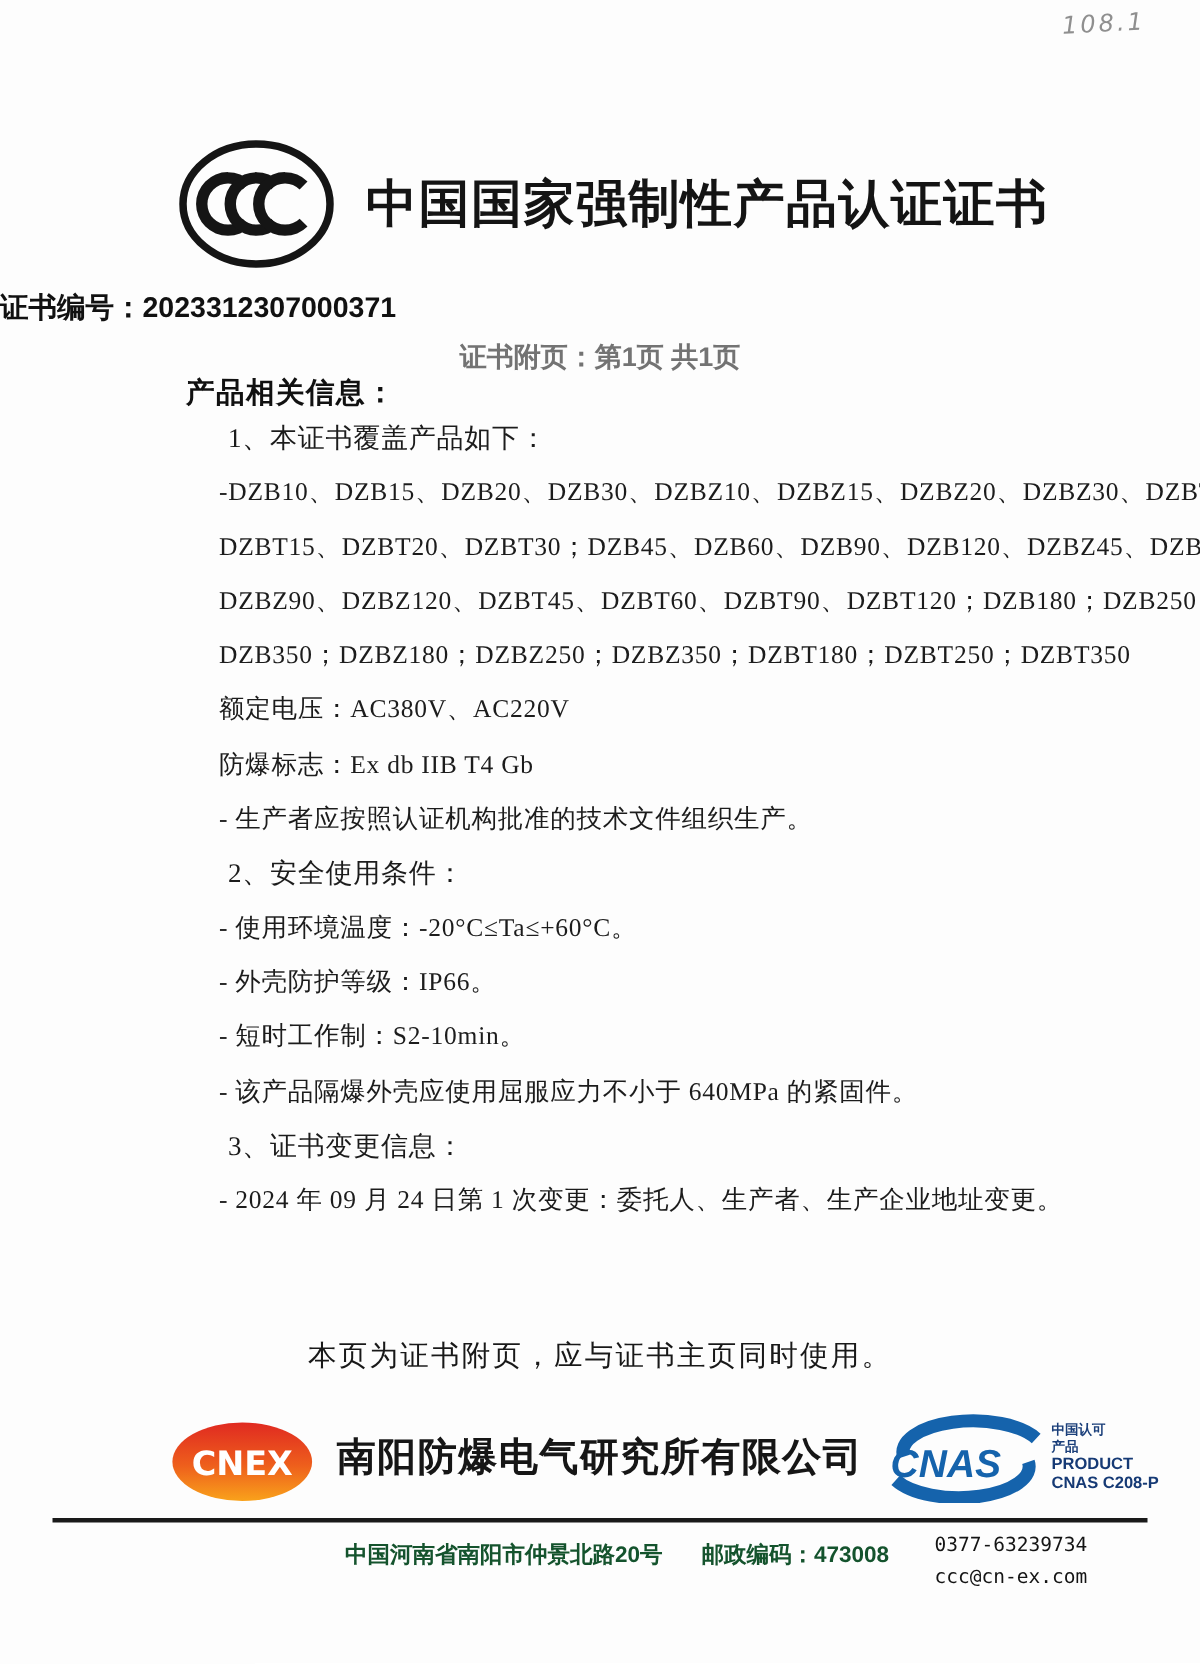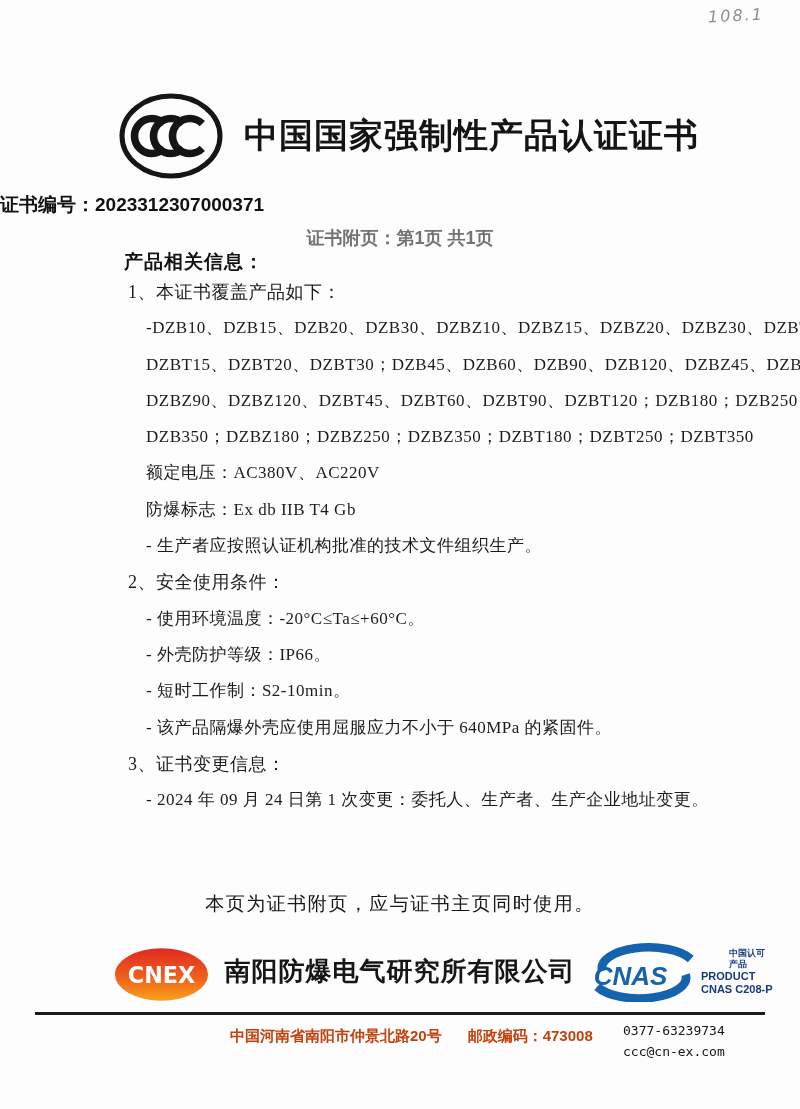"1、本证书覆盖产品如下：" .ln.item { margin-left: none -> 24px }
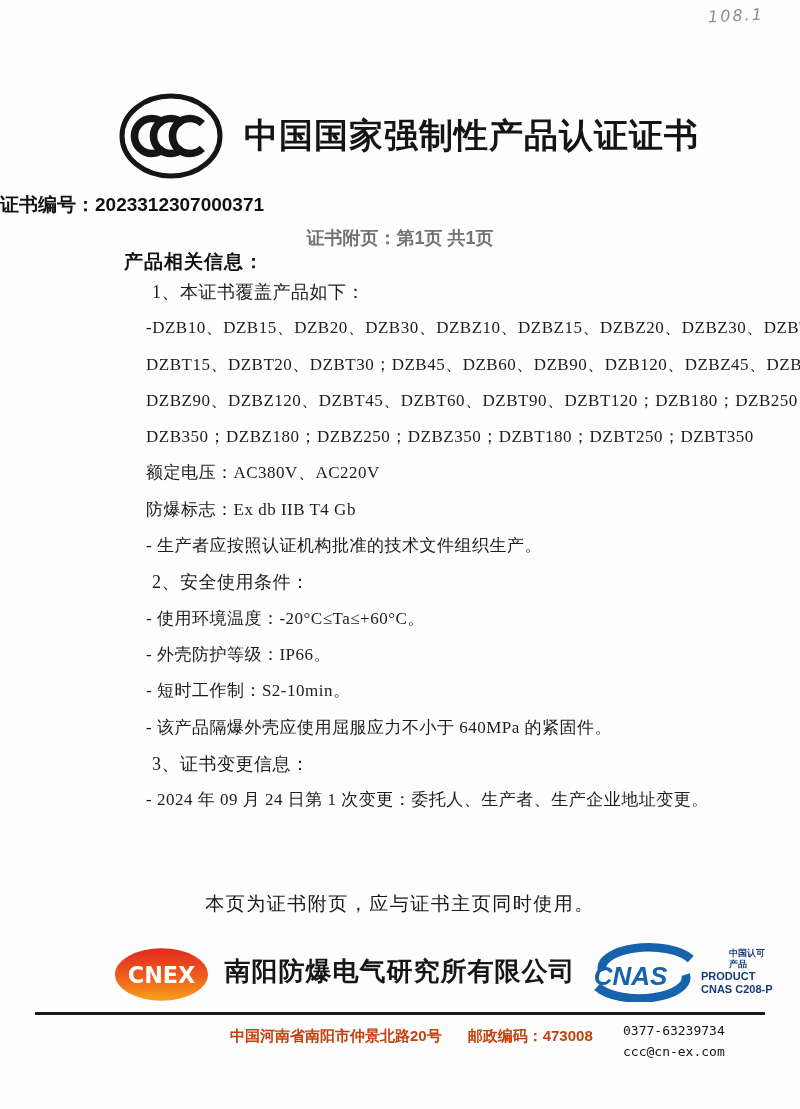"中国认可" .cnas-text .t-cn { margin-left: 28px -> none }
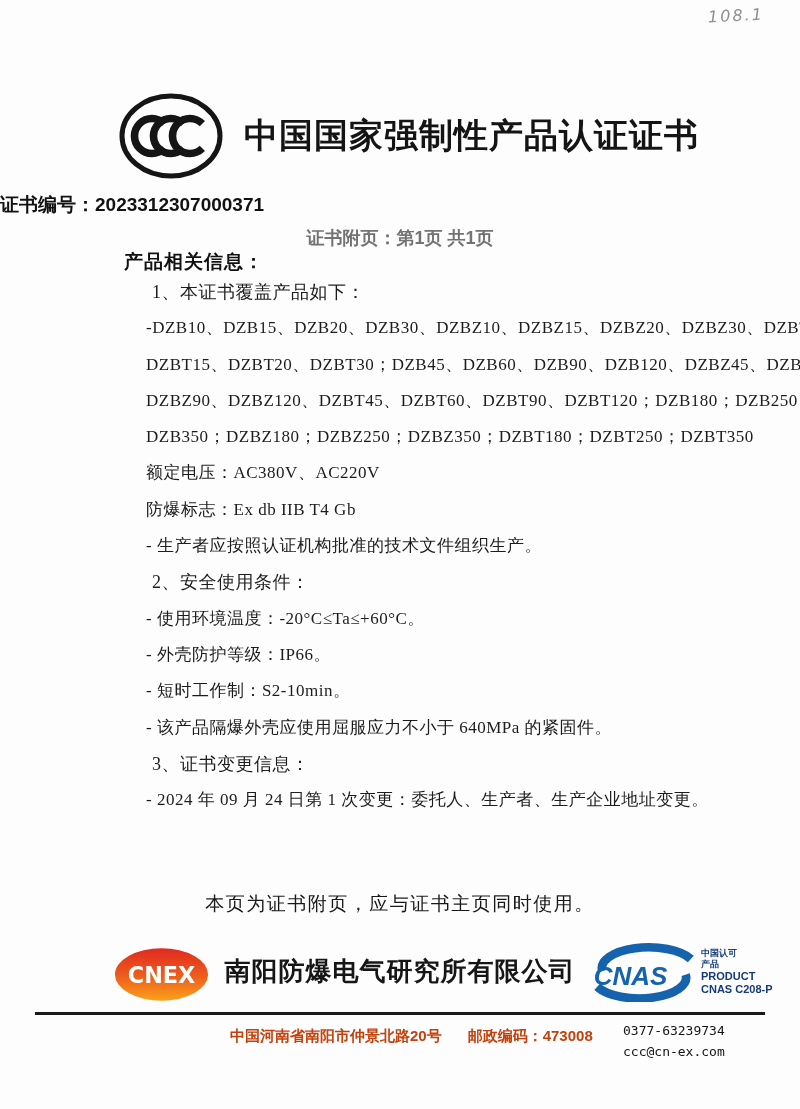"中国河南省南阳市仲景北路20号 邮政编码：473008" .contact-center { color: #c2410c -> #14532d }
